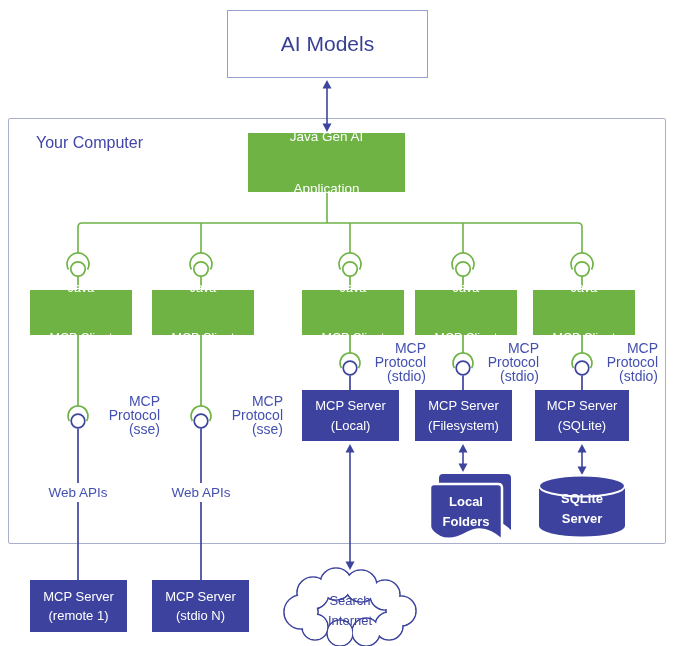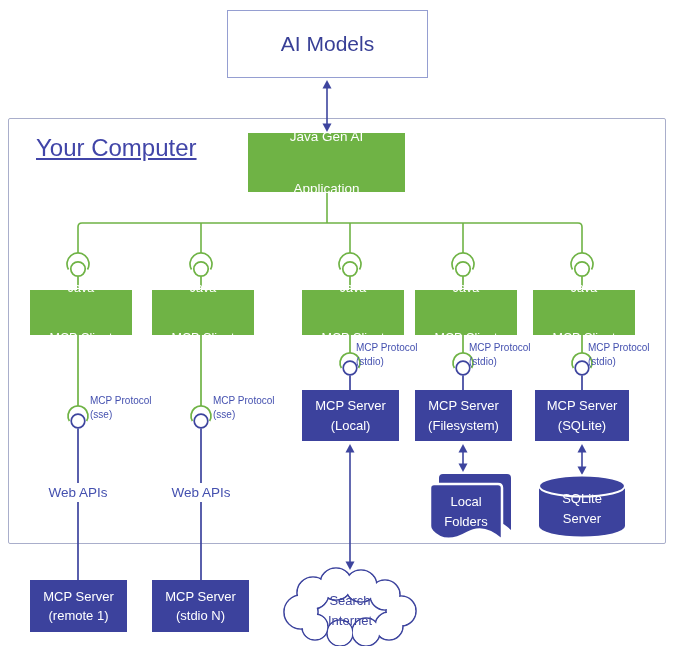"Your Computer" .heading { font-size: 24px -> 16px; text-decoration: underline -> none }
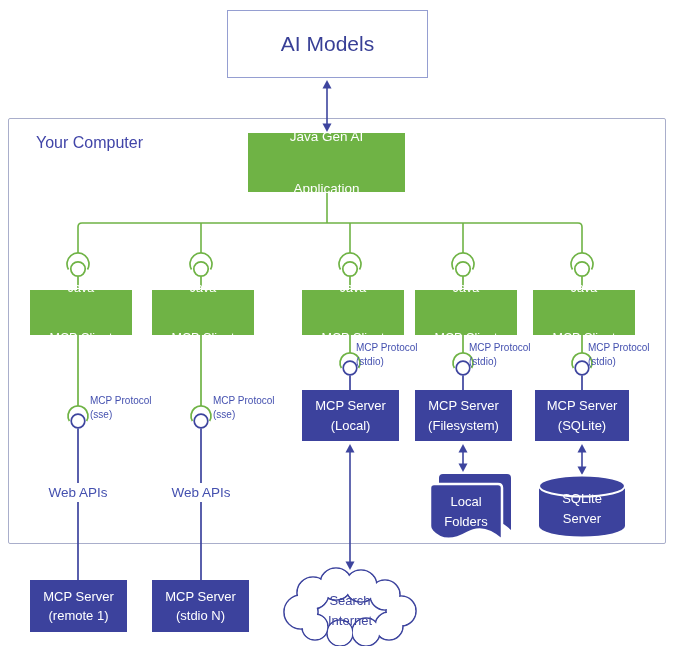"MCP Protocol" .proto-label { font-size: 10px -> 14px; text-align: left -> right }
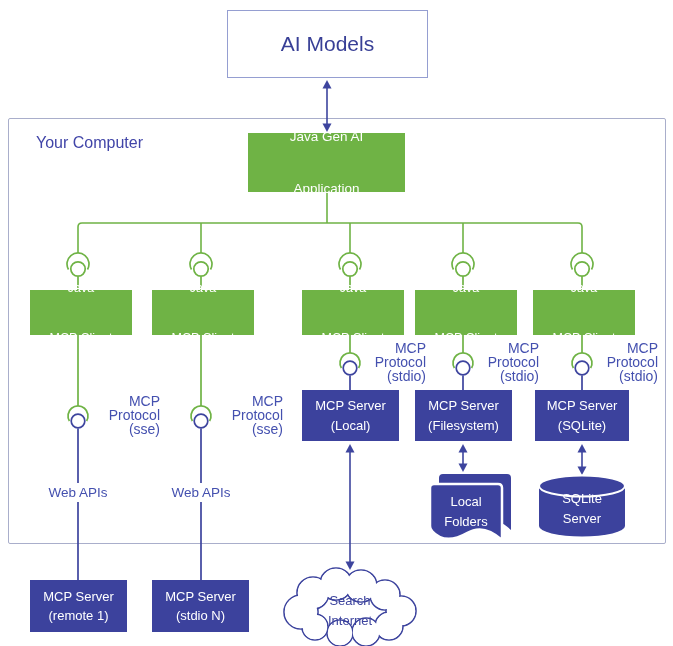"Local" .white-txt { font-weight: none -> bold }
